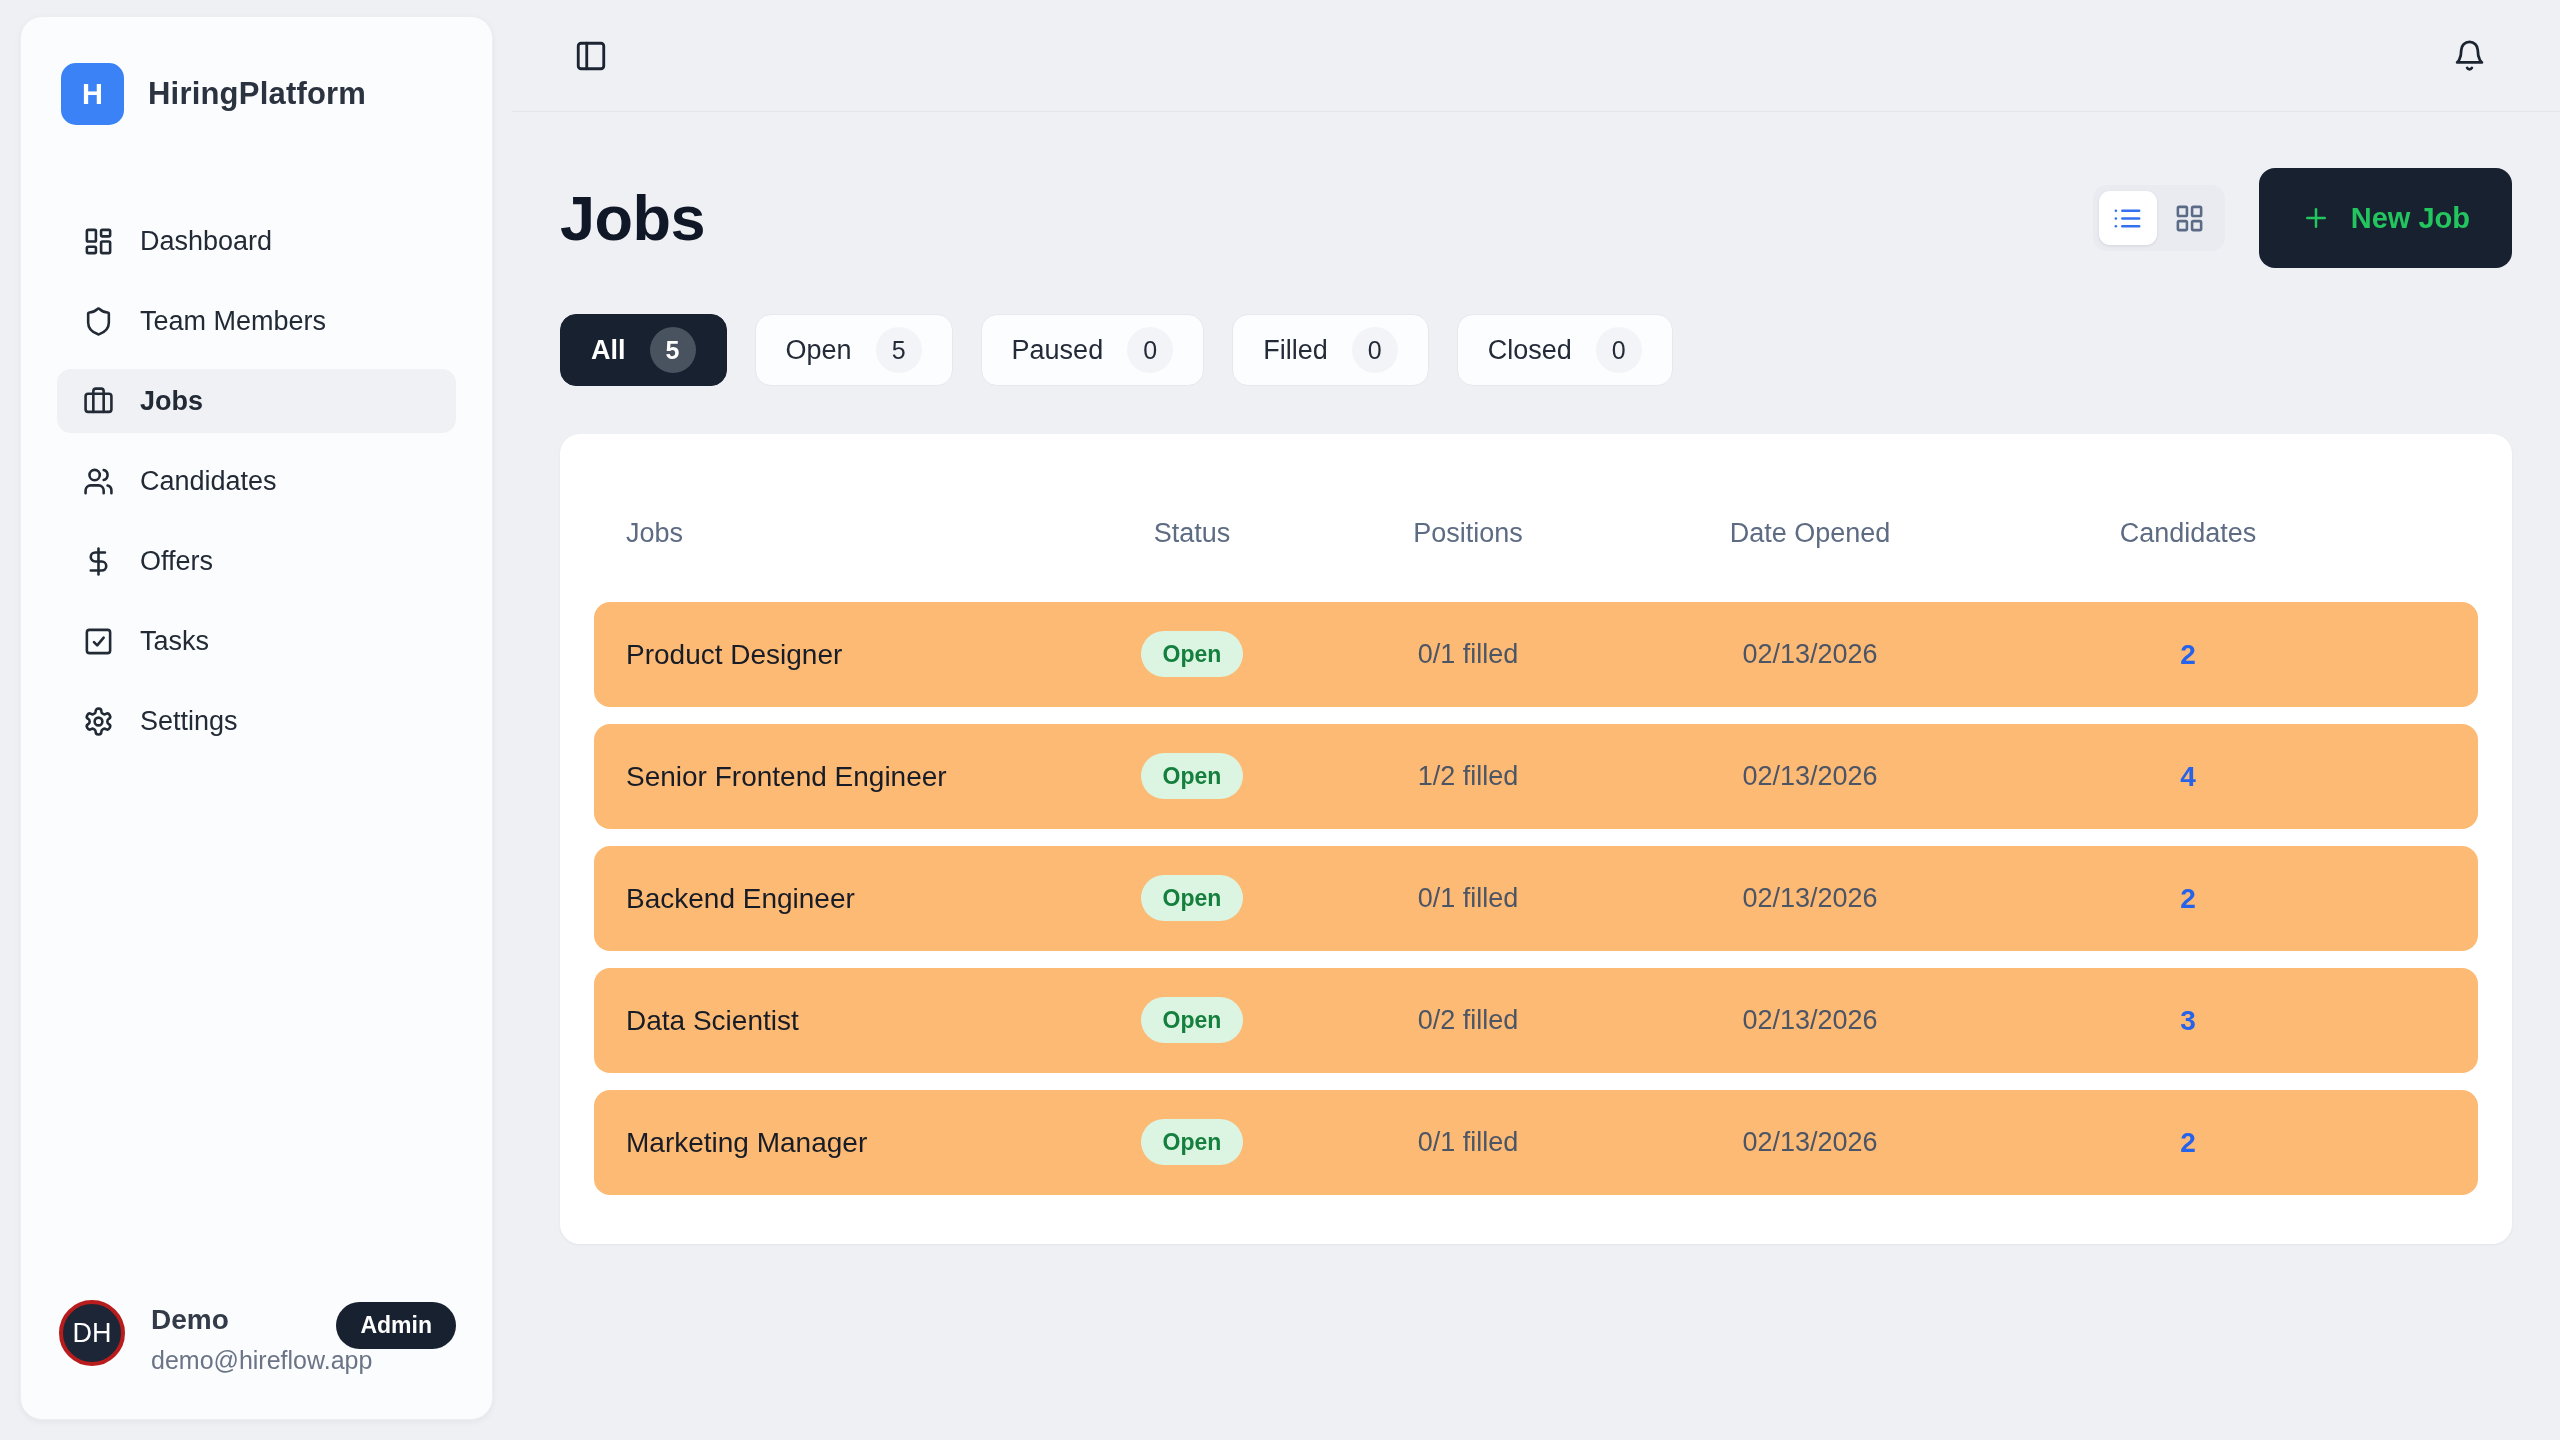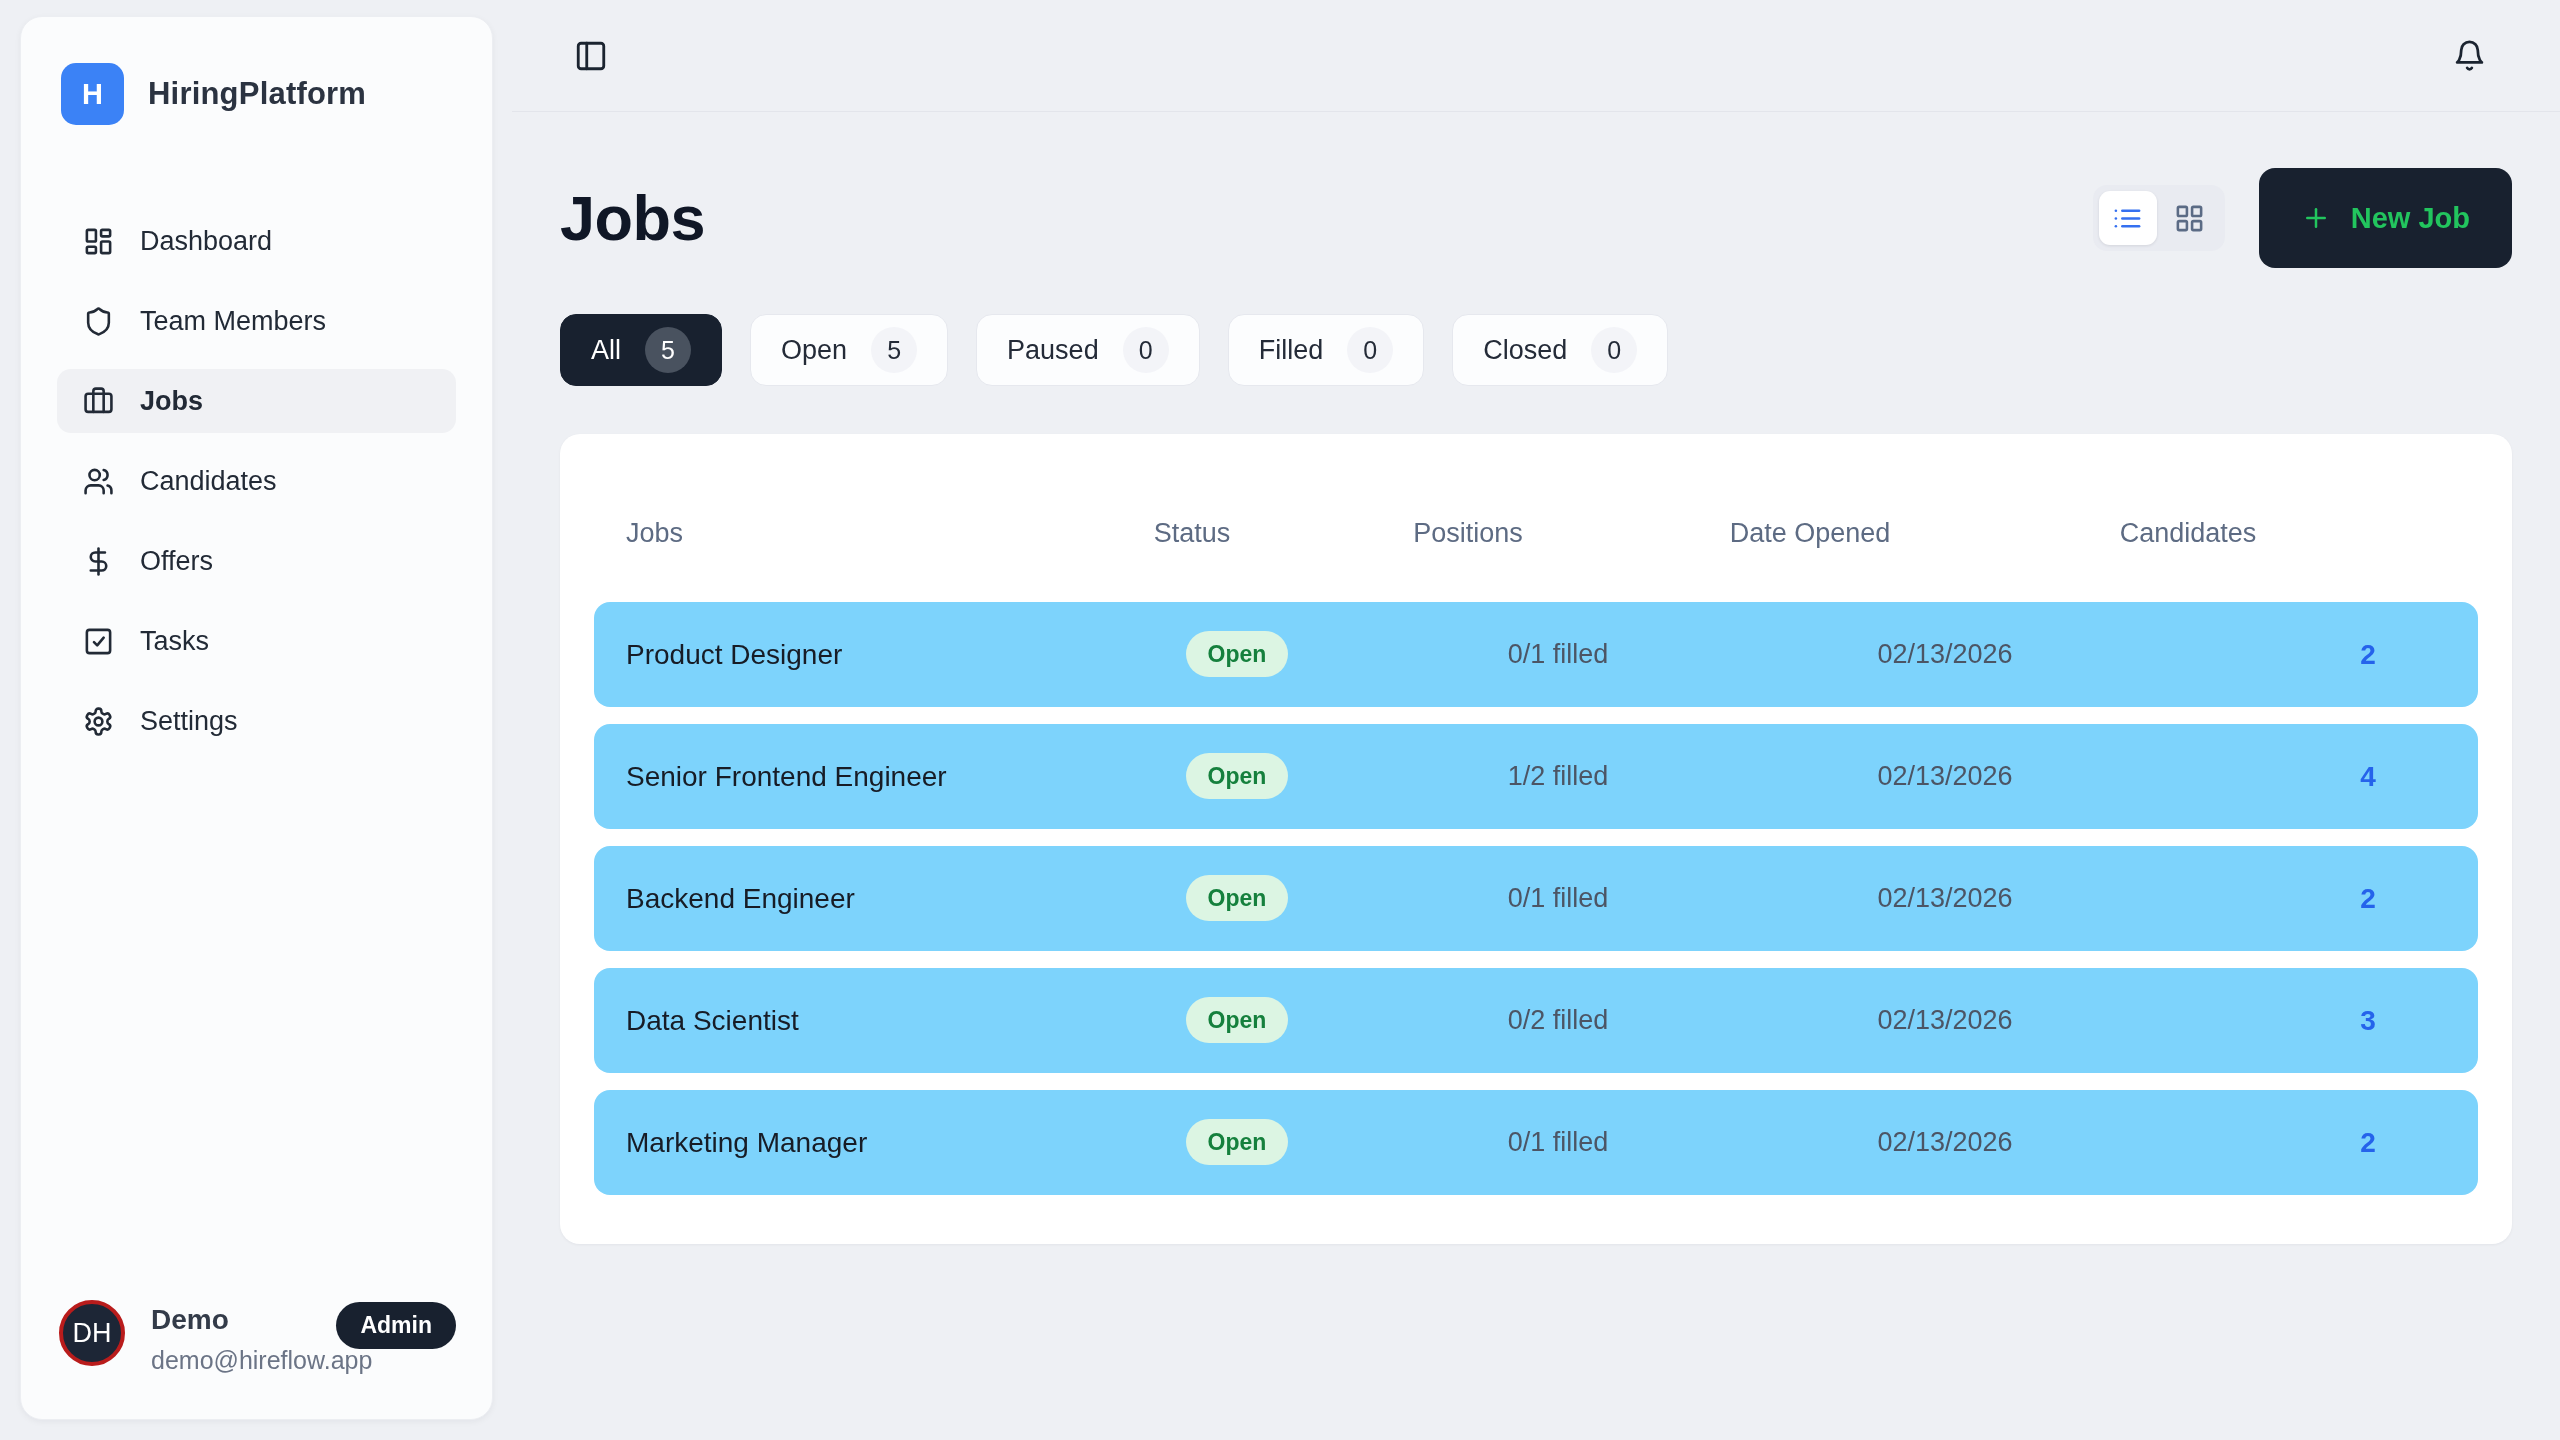"All" .filter.active { font-weight: 400 -> 700 }
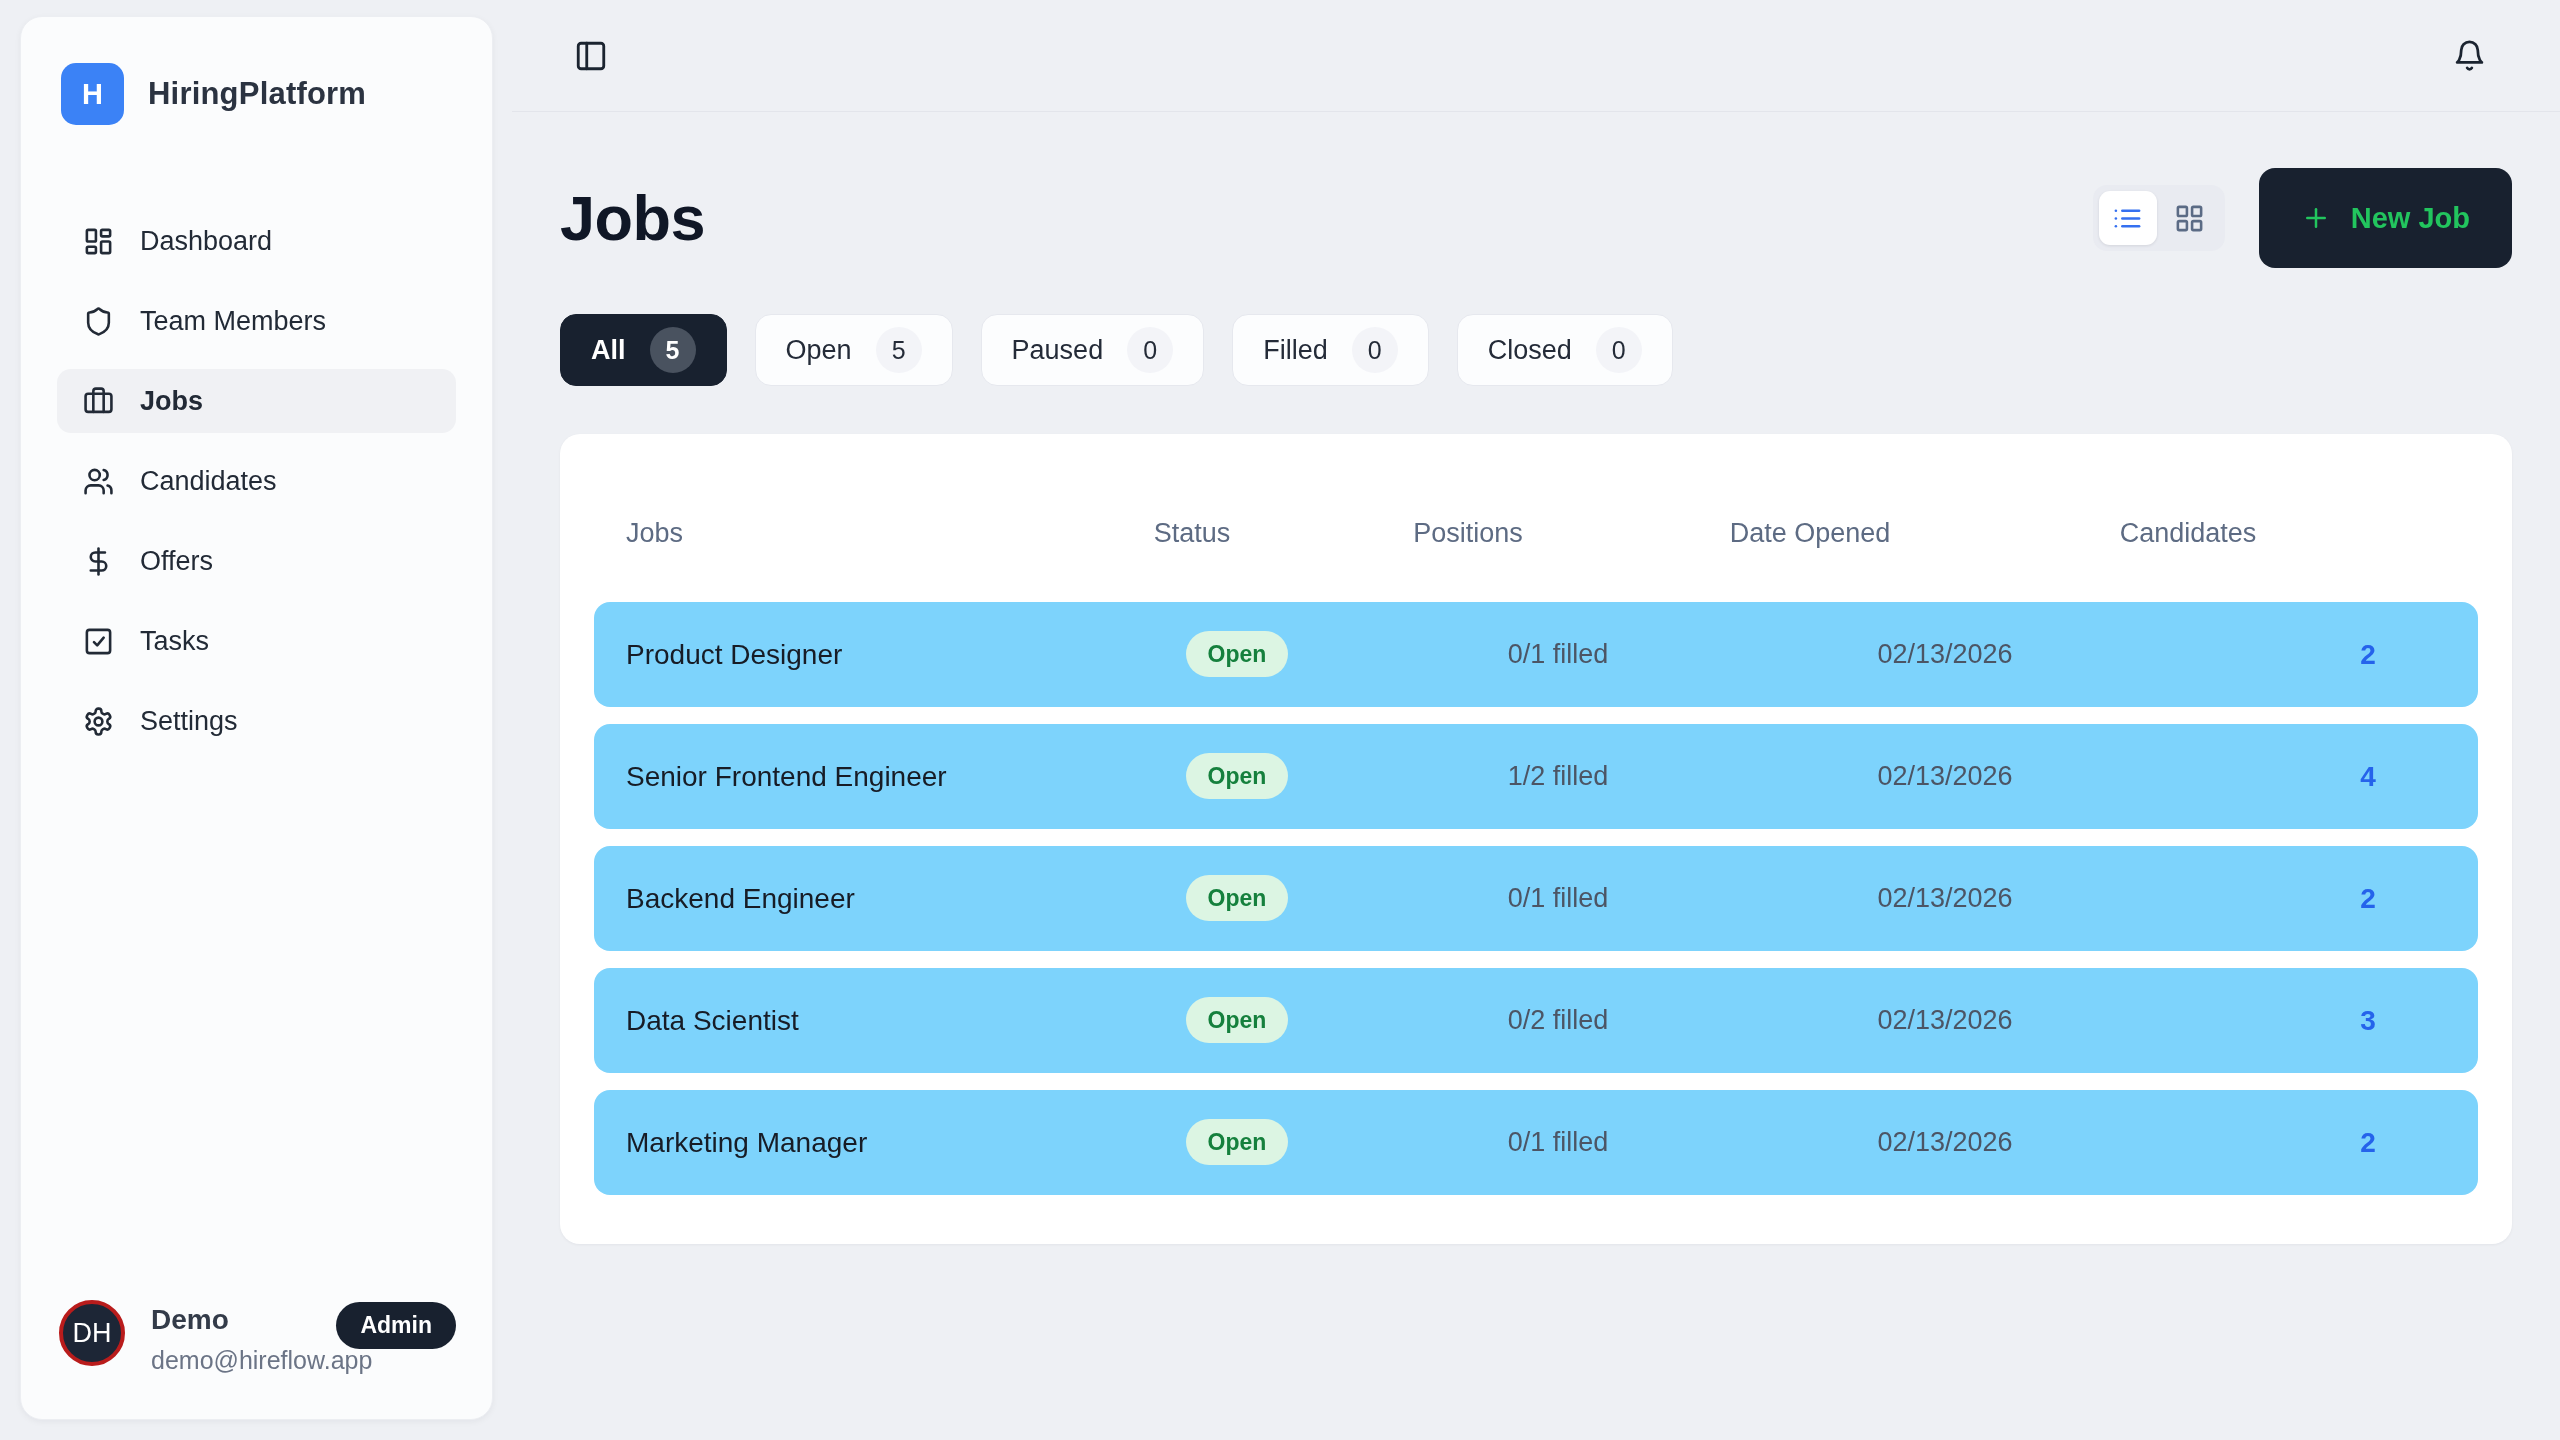"Product Designer" .t-row { background: #7dd3fc -> #fdba74; gap: 45px -> none }
